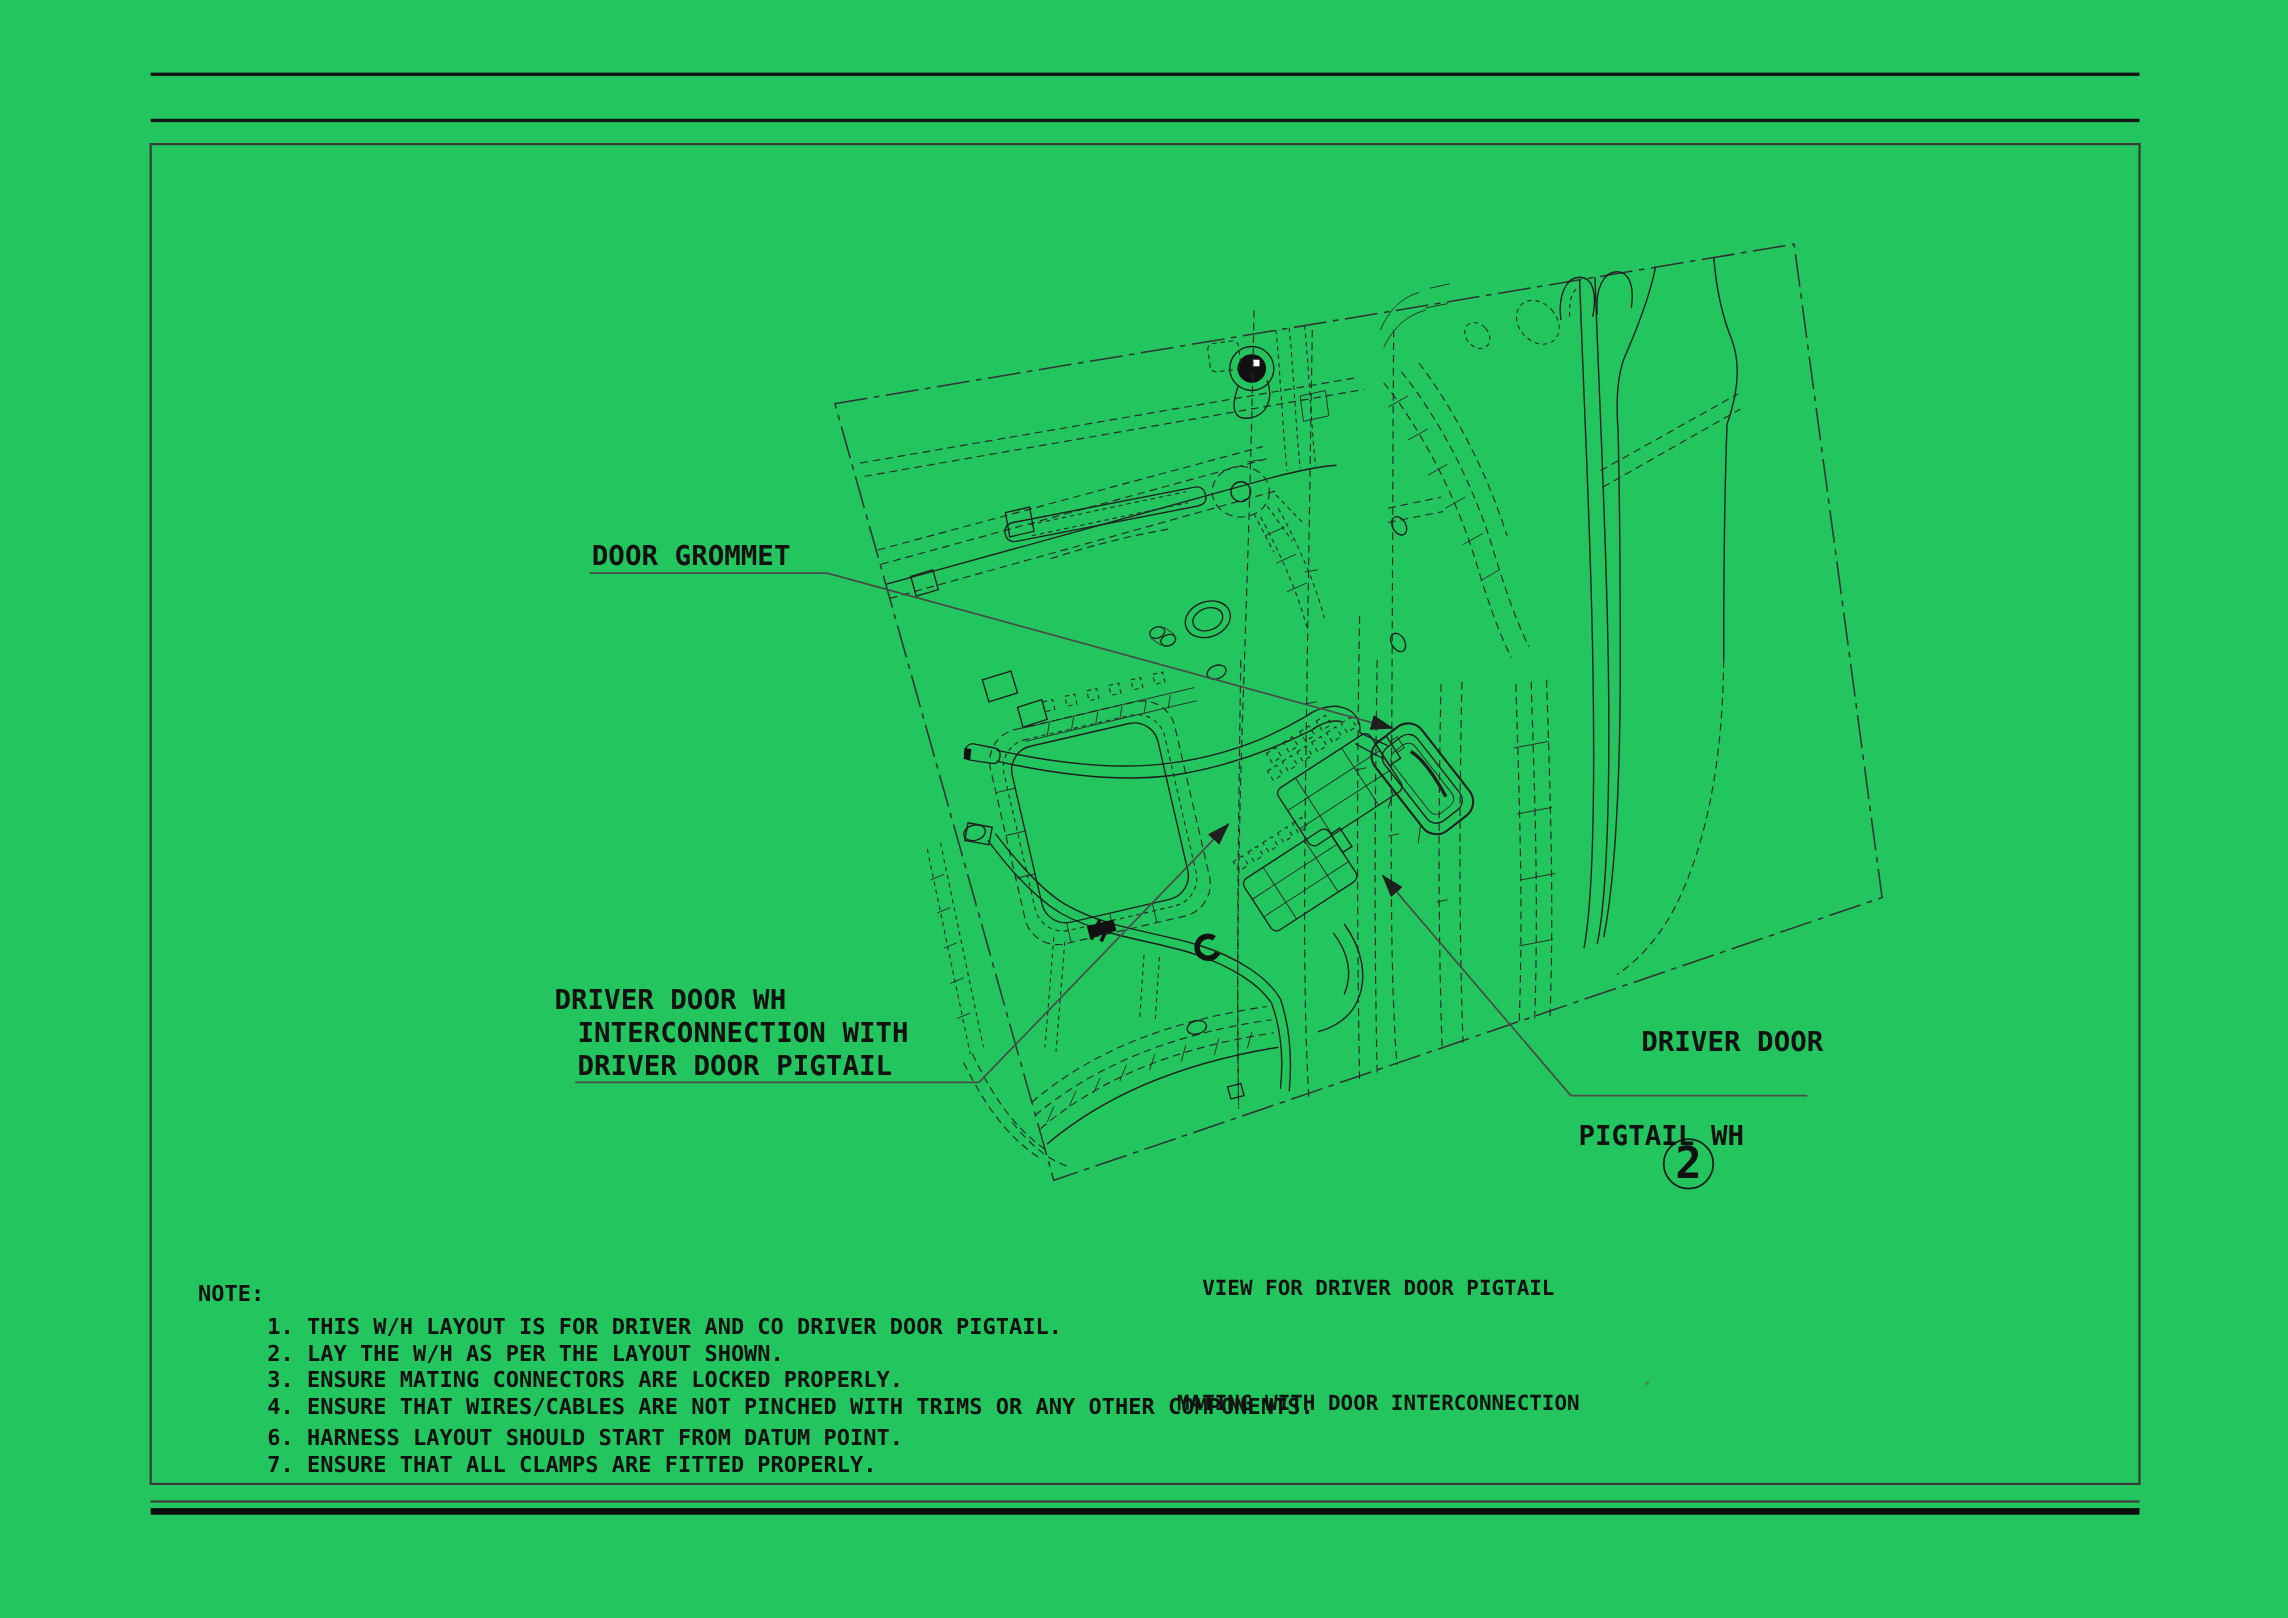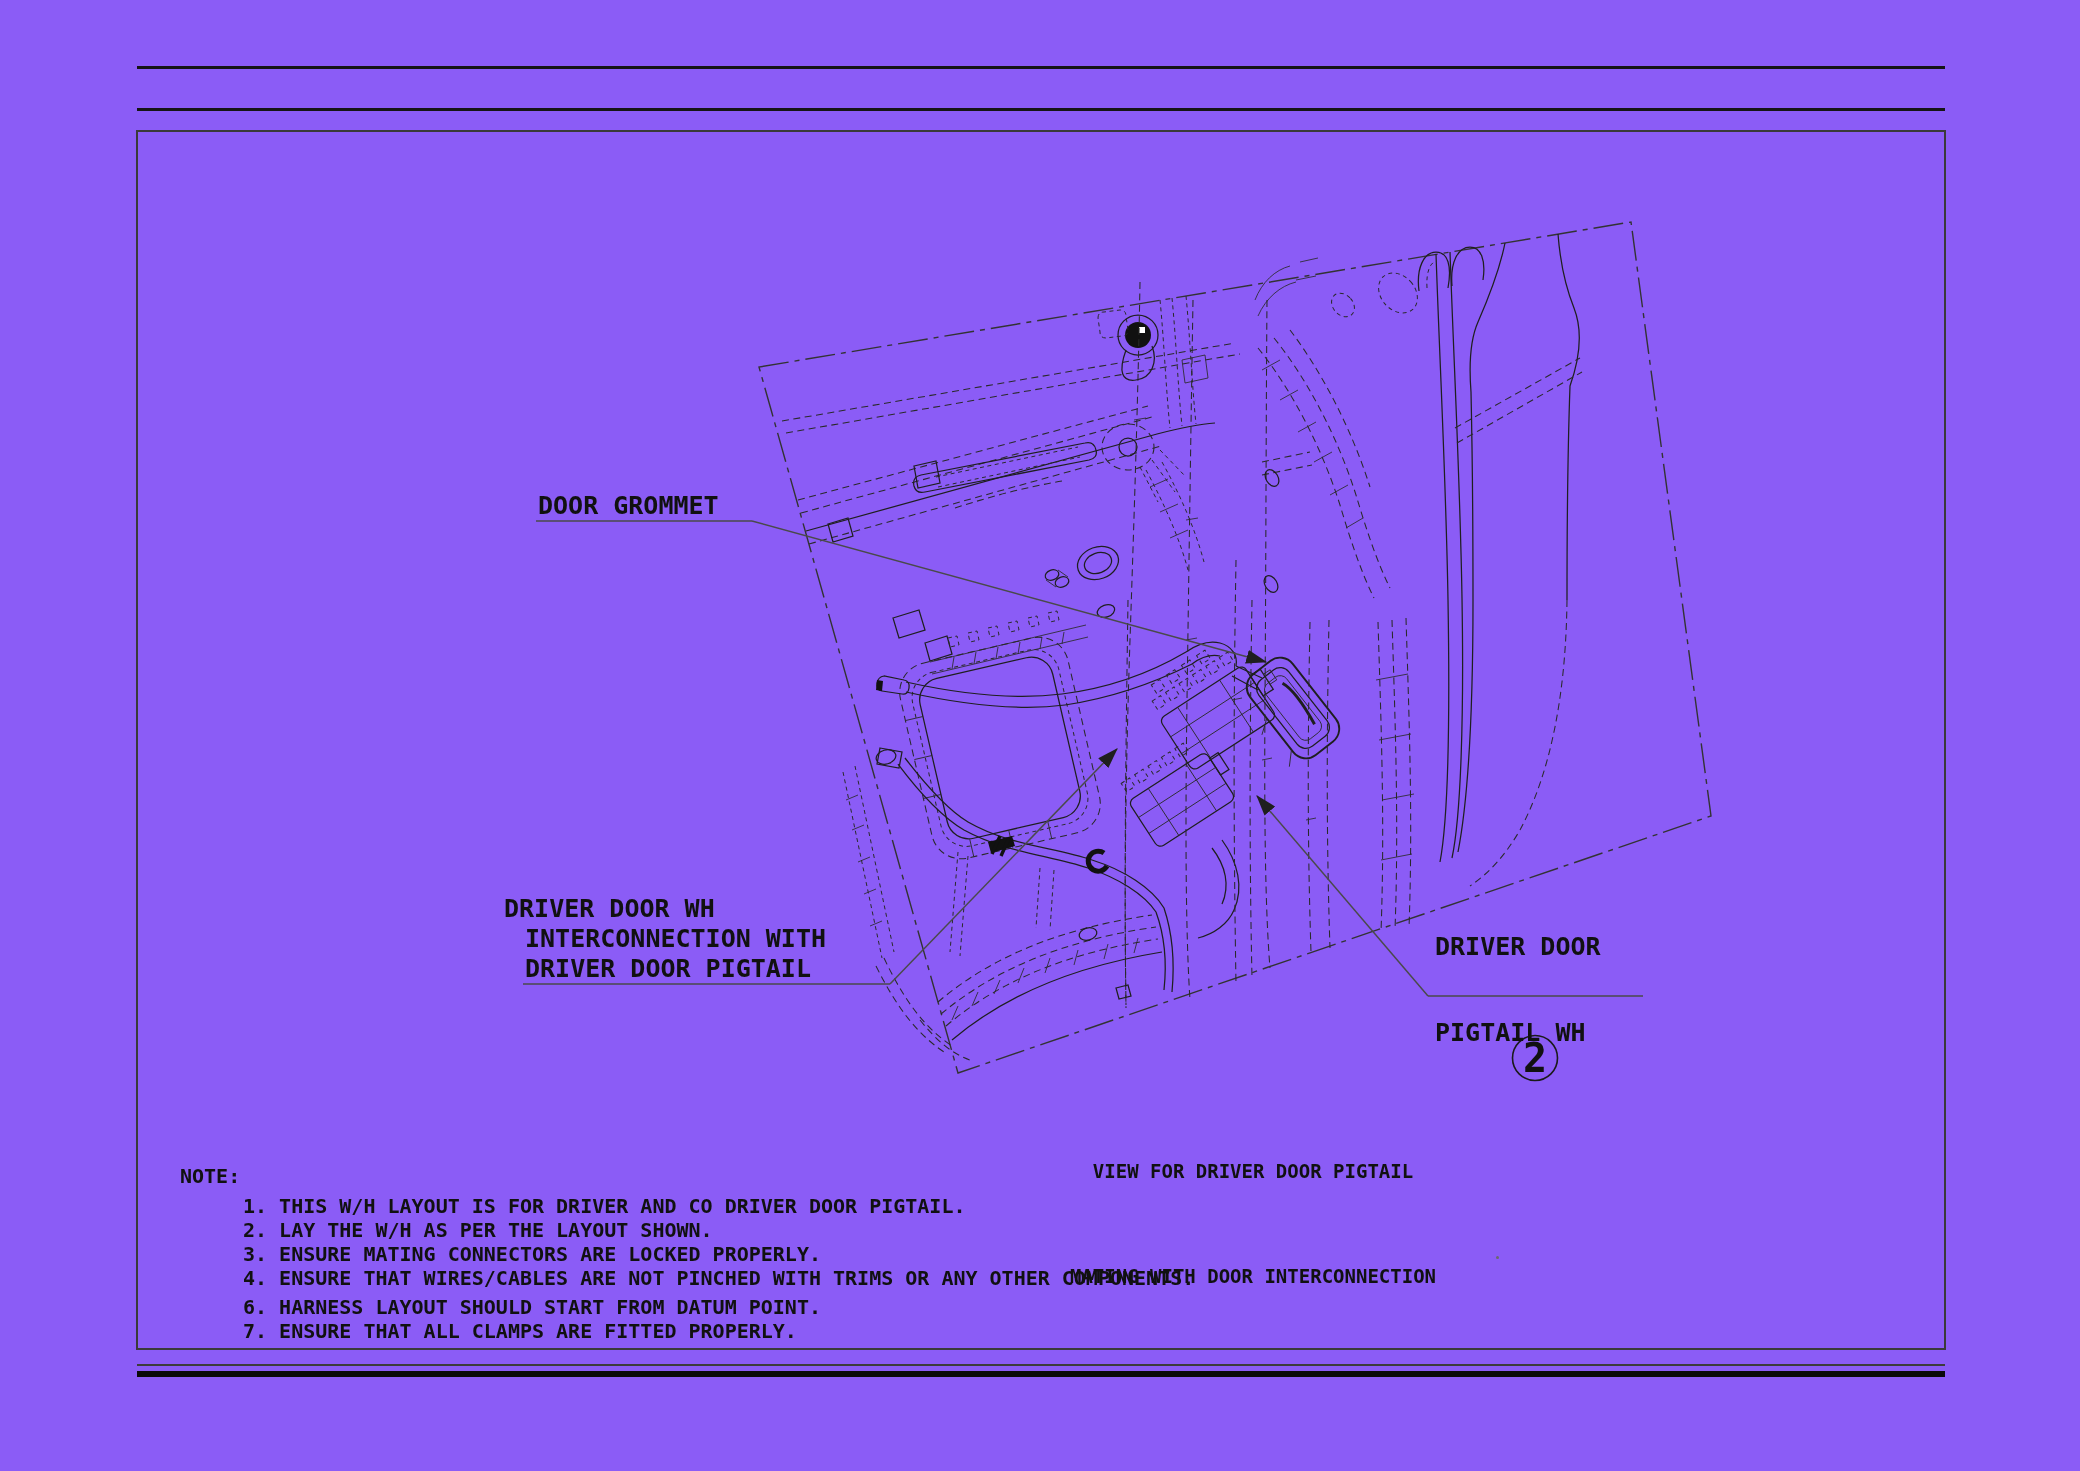"DOOR GROMMET" .page { background: #8b5cf6 -> #22c55e }
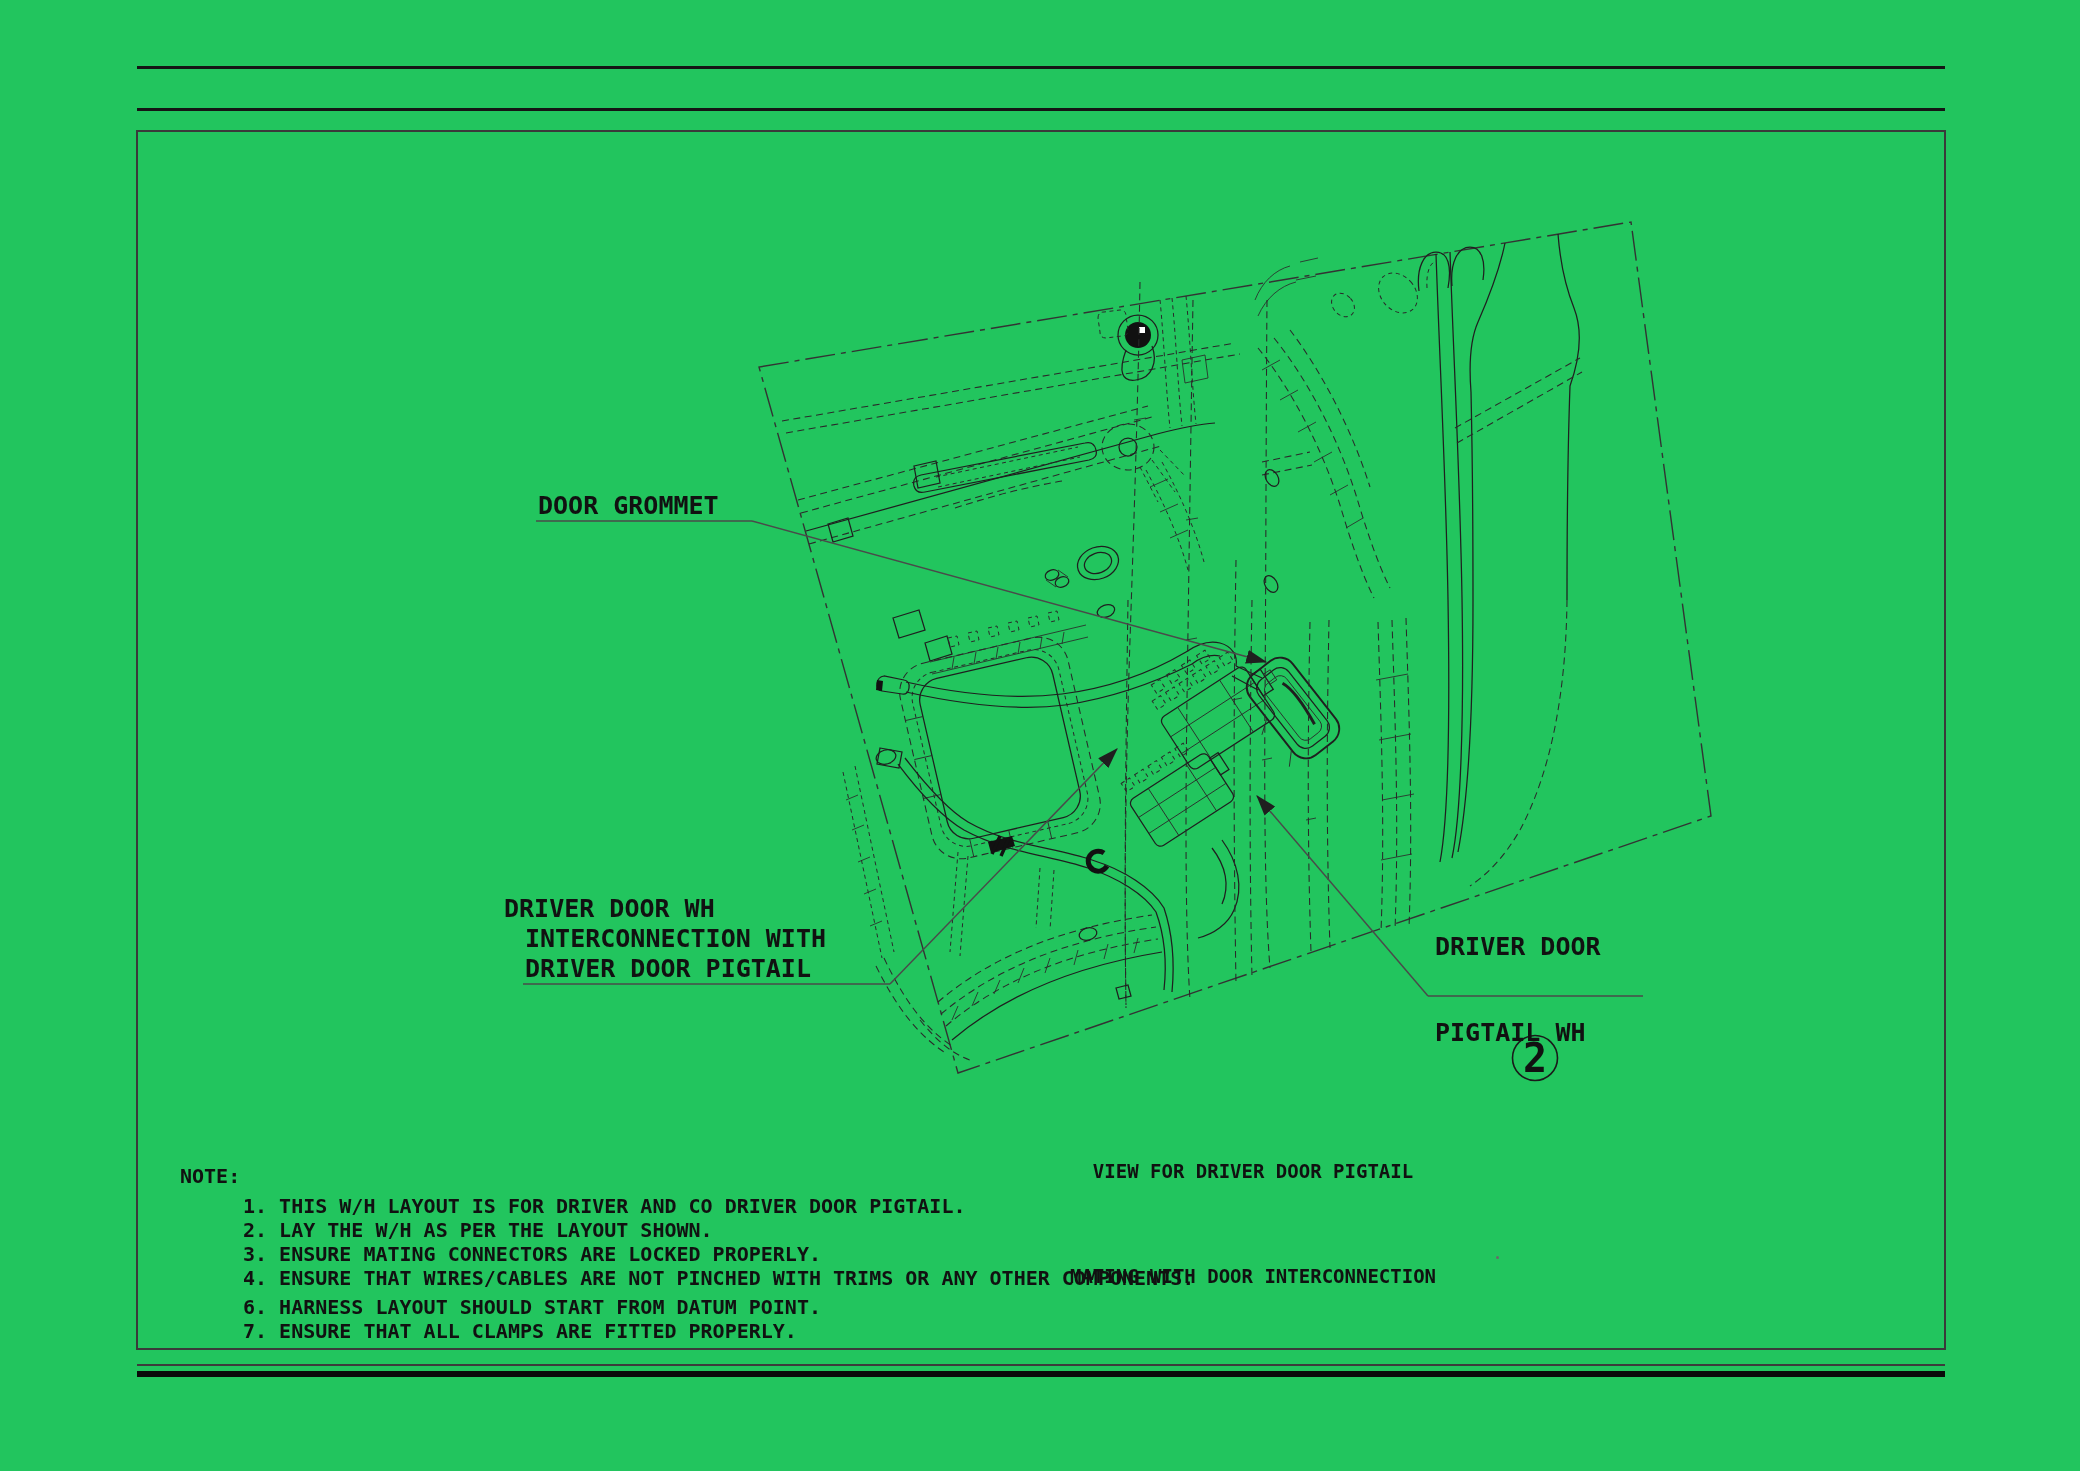"DRIVER DOOR" div.cad-label { left: 1435px -> 1492px }
